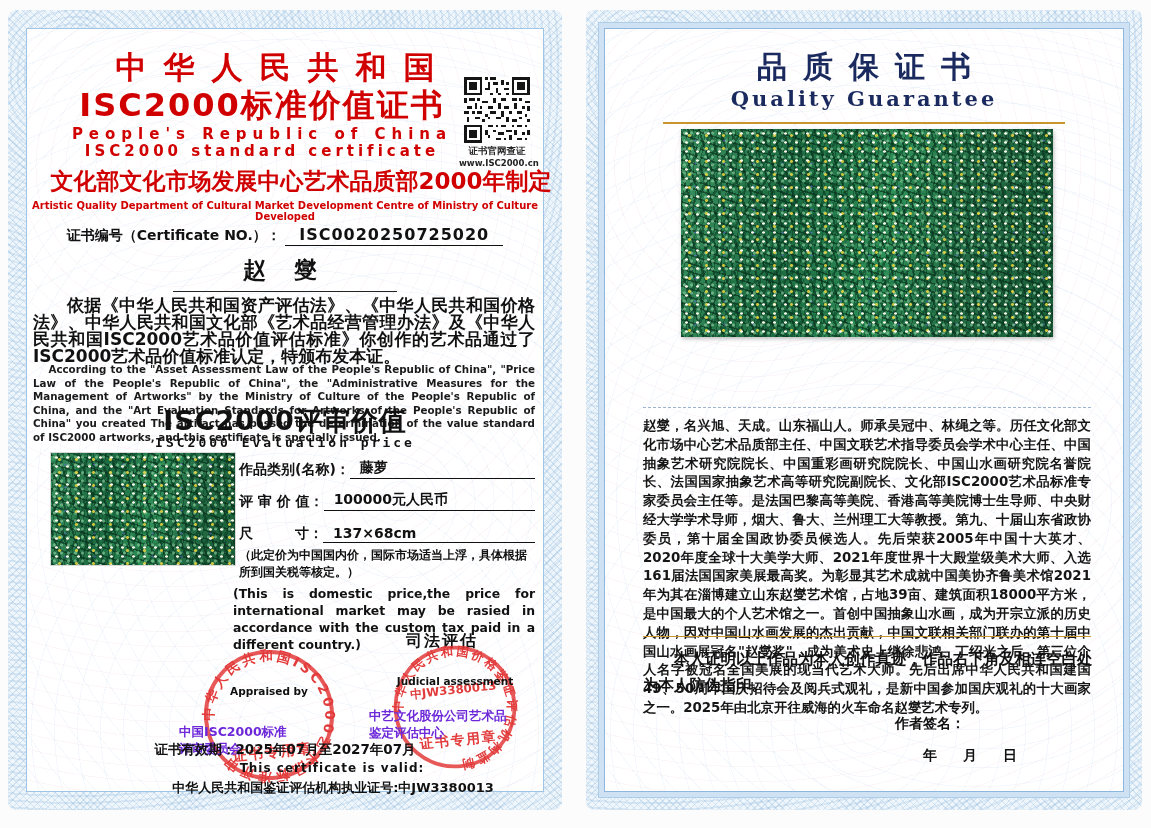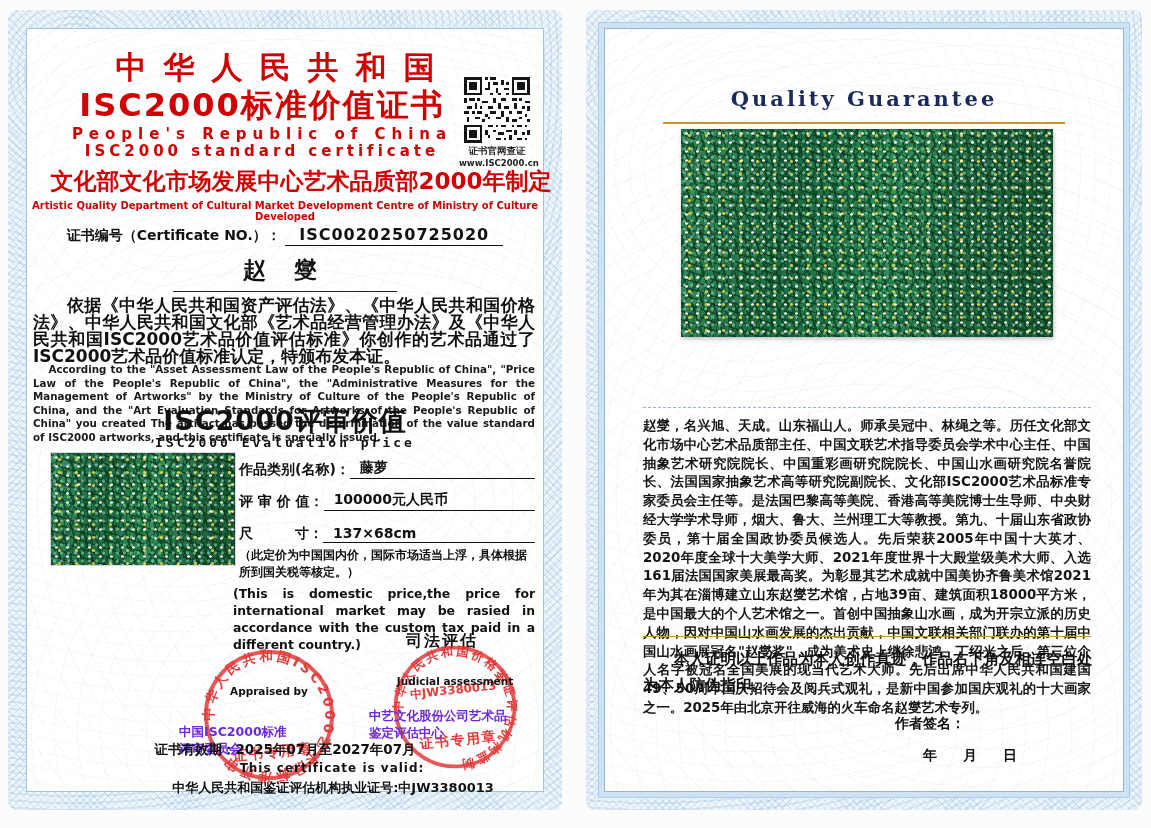"品质保证书" div.abs { html: none -> <div>品质保证书</div> }
